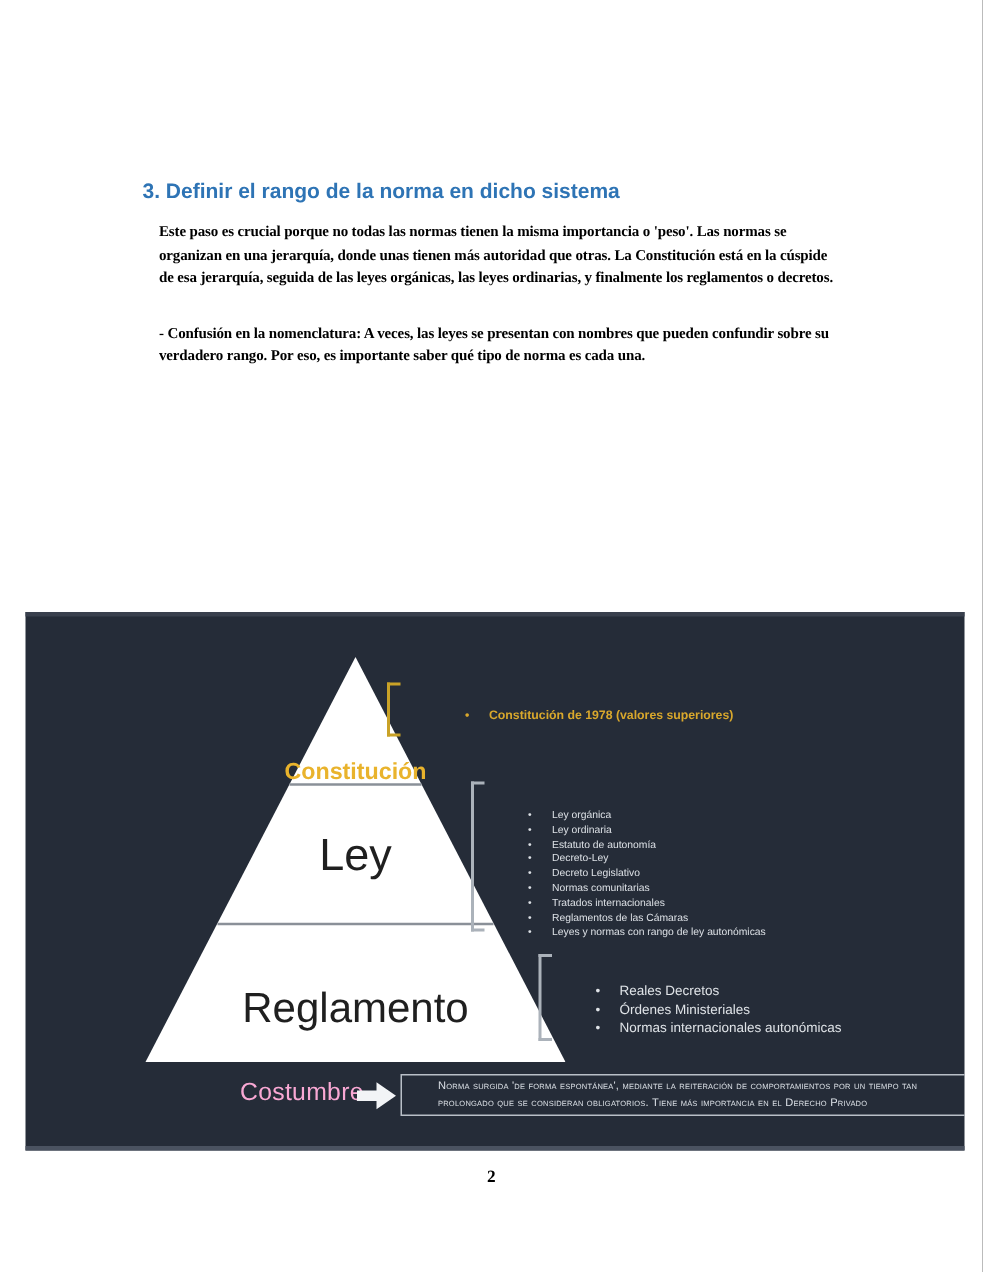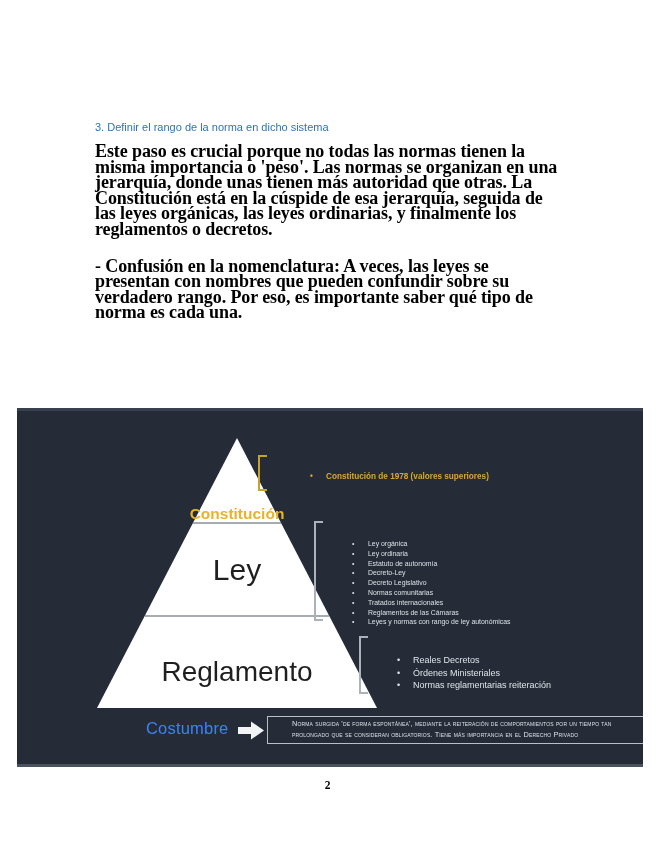"3. Definir el rango de" .heading { font-size: 11px -> 14px; font-weight: 400 -> 700 }
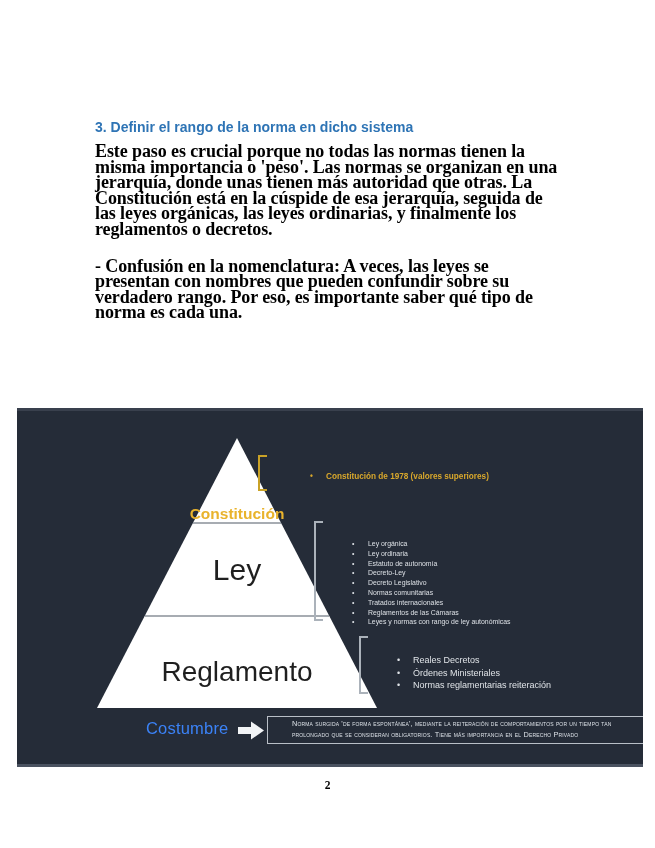"Este paso es crucial porque" .content p { font-size: 18px -> 10px; margin: 0 -> 11px }
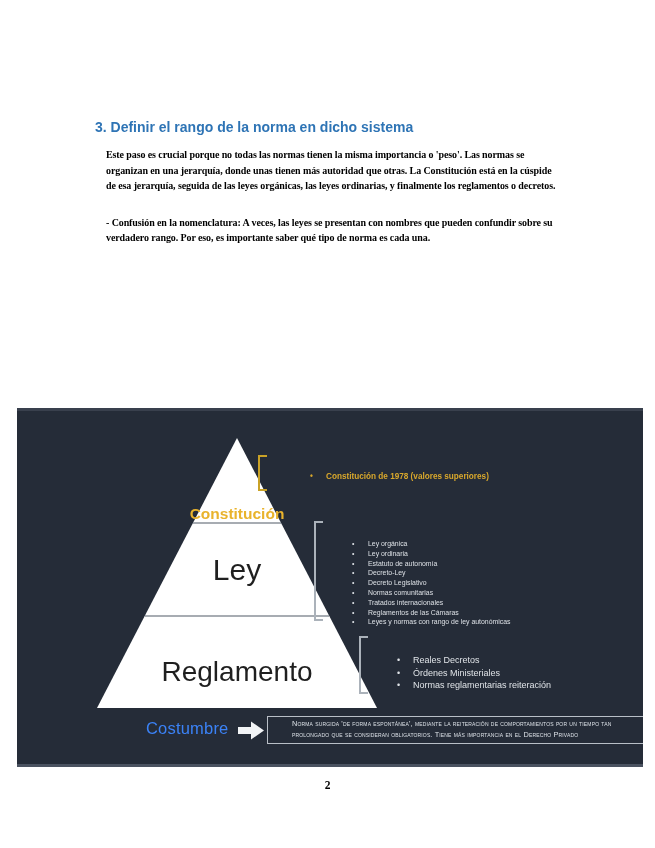"Normas reglamentarias reiteración" li { text: reglamentarias reiteración -> internacionales autonómicas }
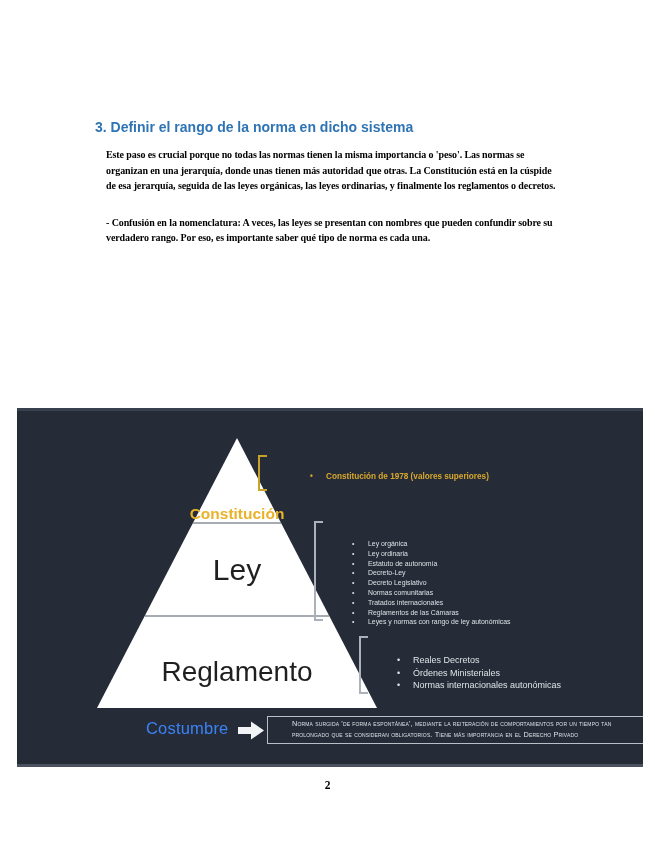"Costumbre" .costumbre-label { color: #3b82f6 -> #f9a8d4; left: 129px -> 143px }
